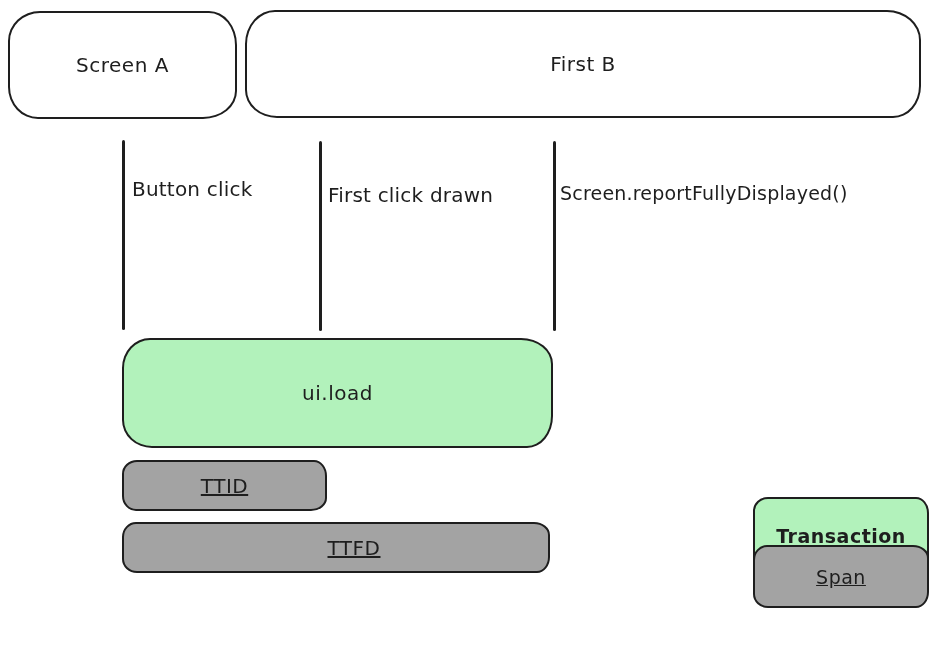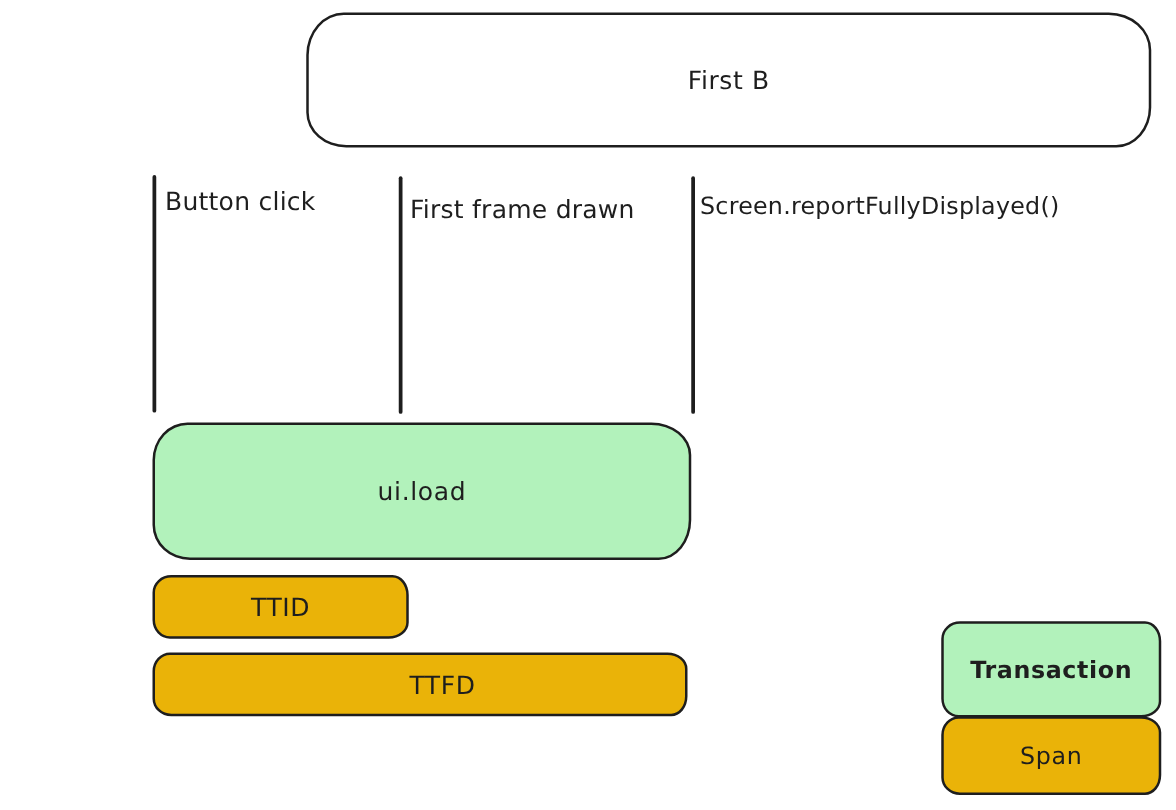"Screen A" div.box { html: none -> <div> <span>Screen A</span> </div> }
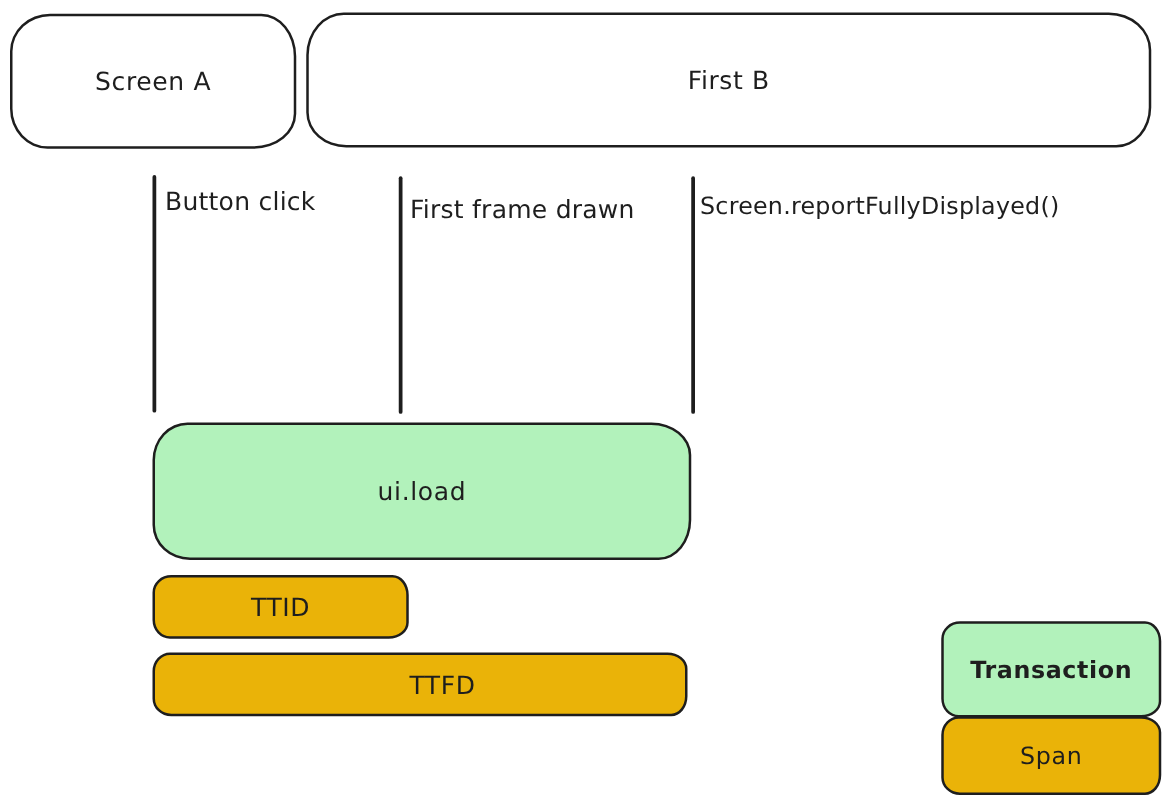"Button click" .marker-label { margin-top: none -> 28px }
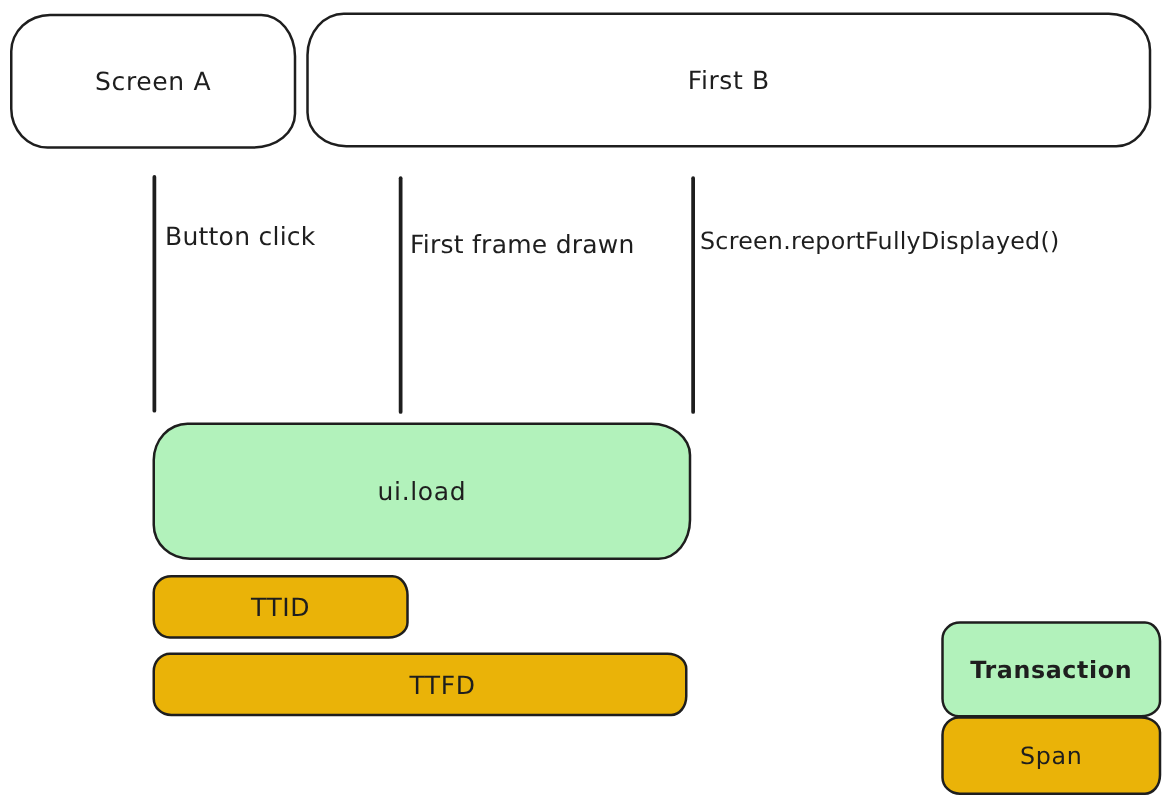"First frame drawn" div.marker-label { text: frame -> click }
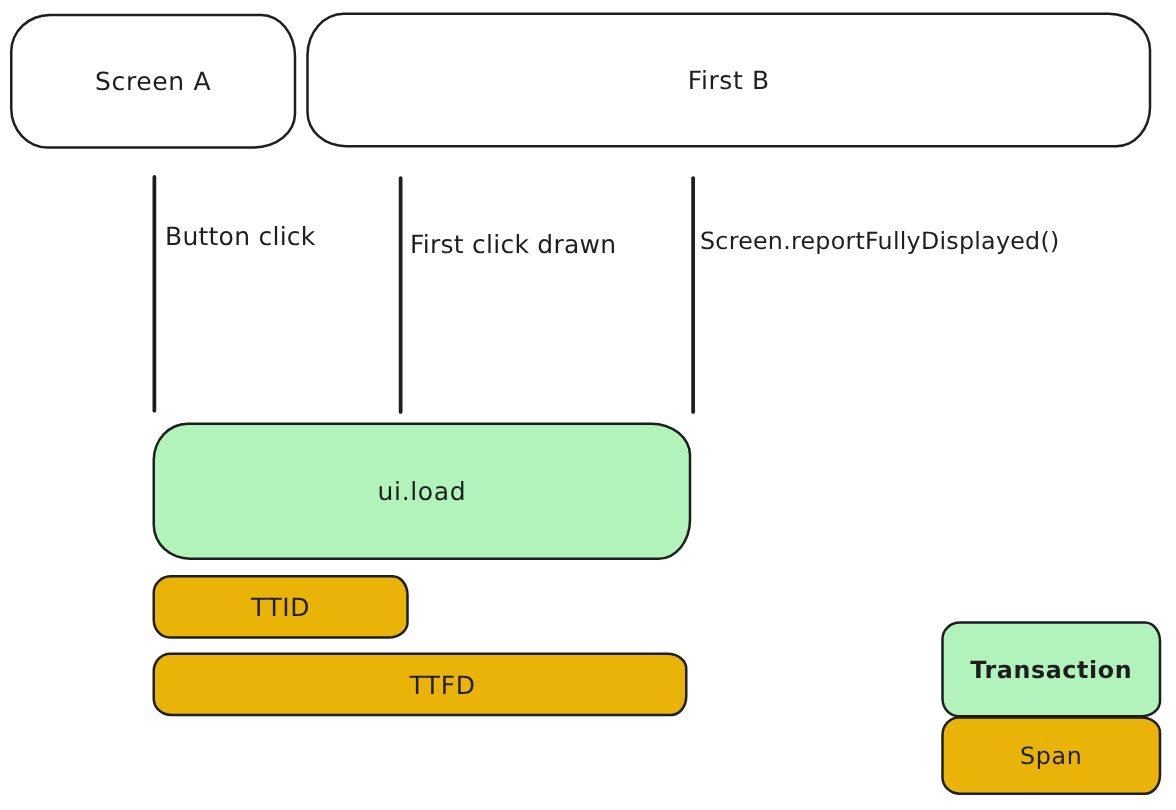"TTID" .fill-span { background: #eab308 -> #a3a3a3; text-decoration: none -> underline }
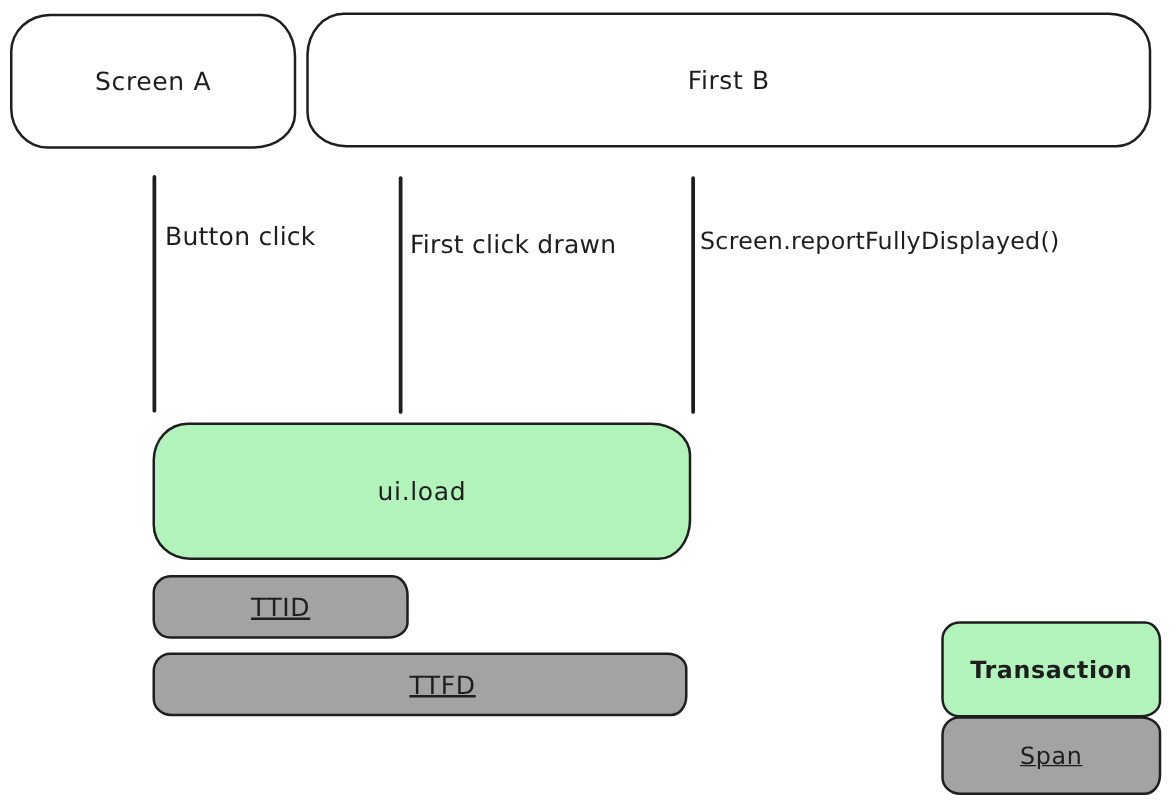"Span" .legend-span { top: 573px -> 545px }
